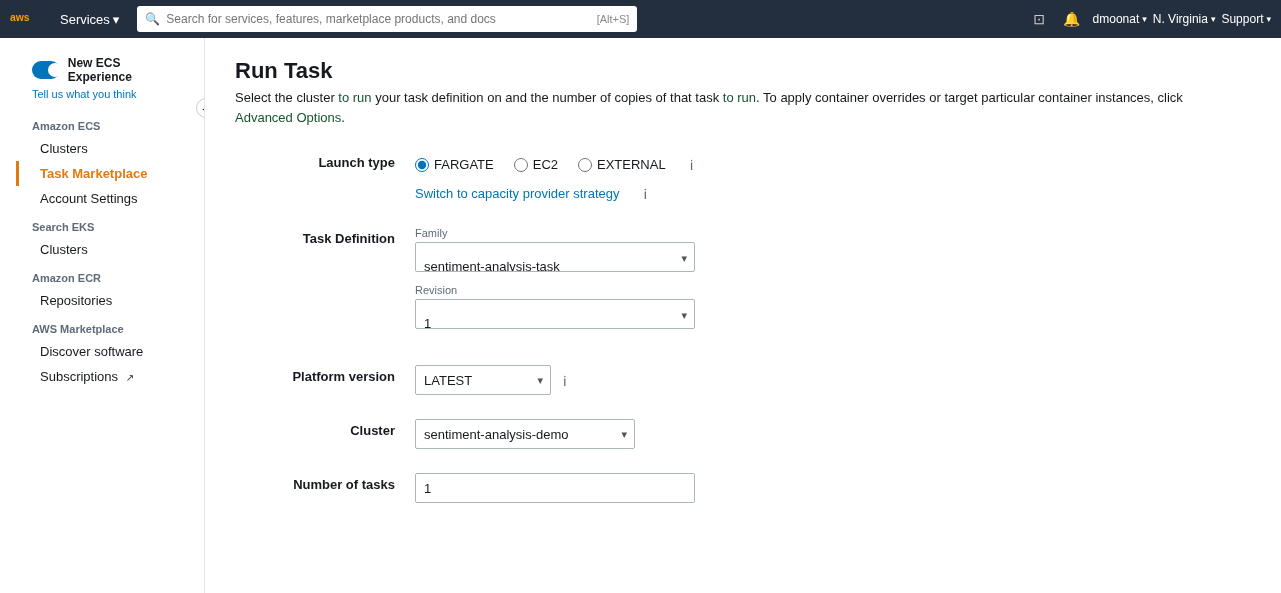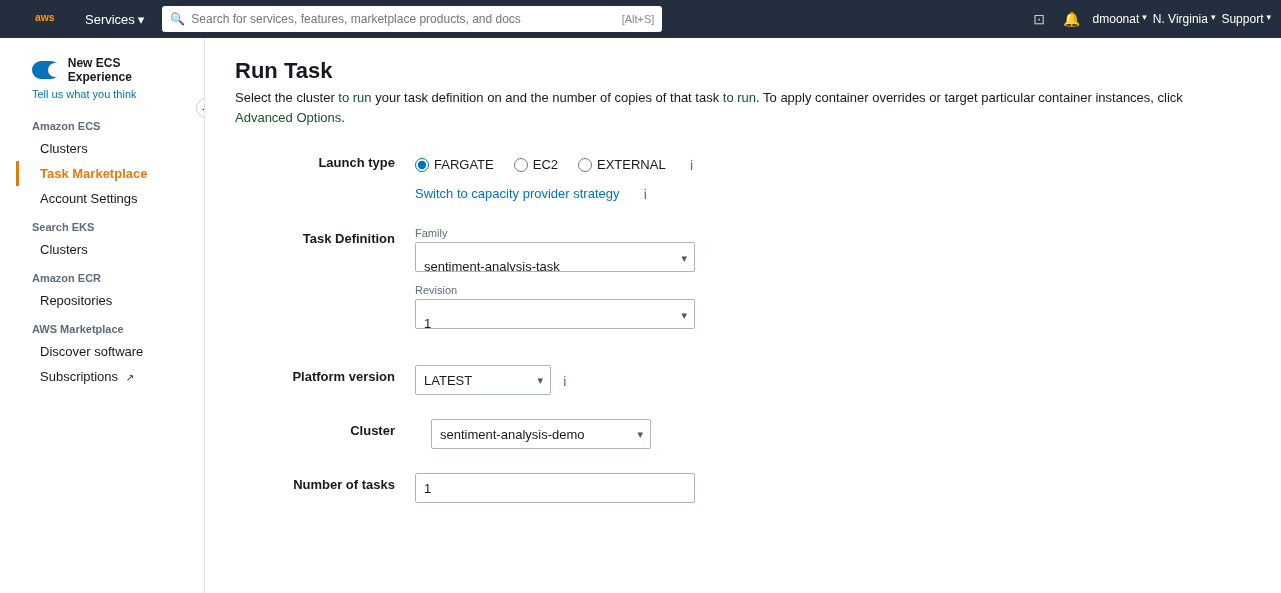"aws" .aws-logo { margin-left: 25px -> none }
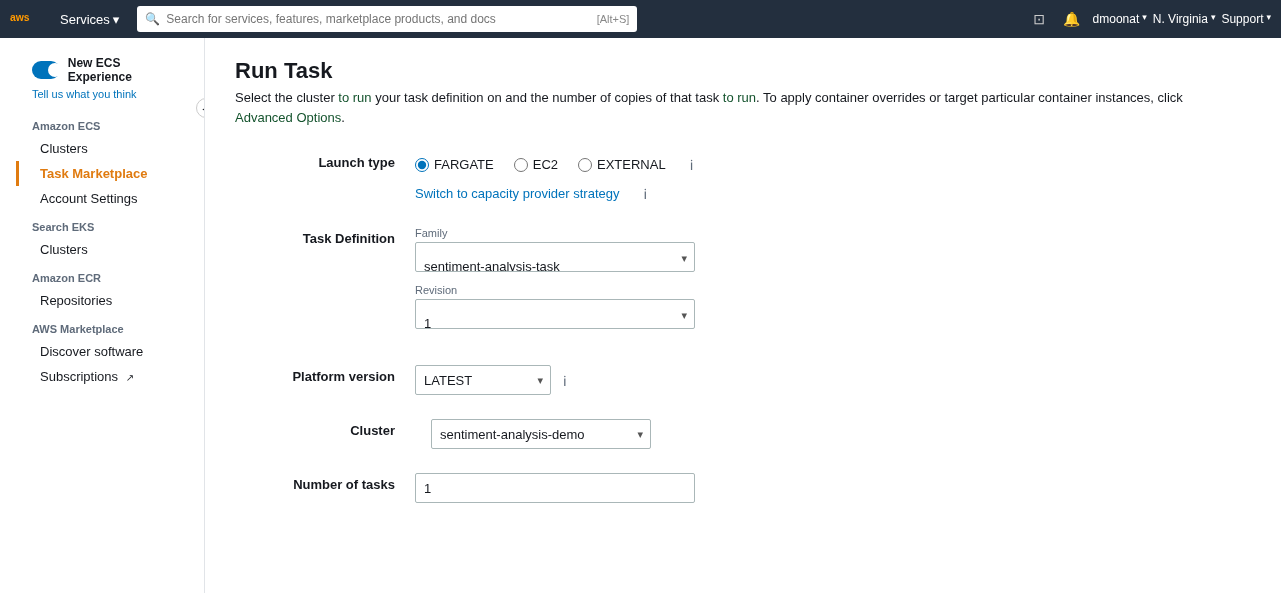"dmoonat" .nav-user-btn { align-items: flex-start -> center }
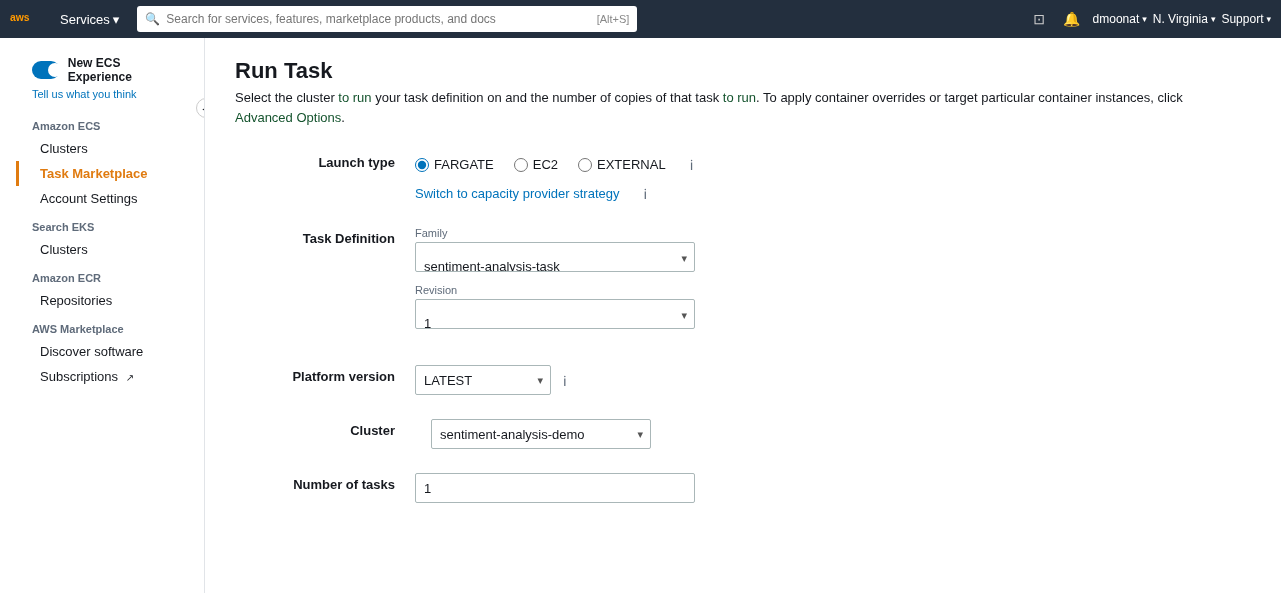"sentiment-analysis-demo" .cluster-select-wrapper { margin-left: 16px -> none }
